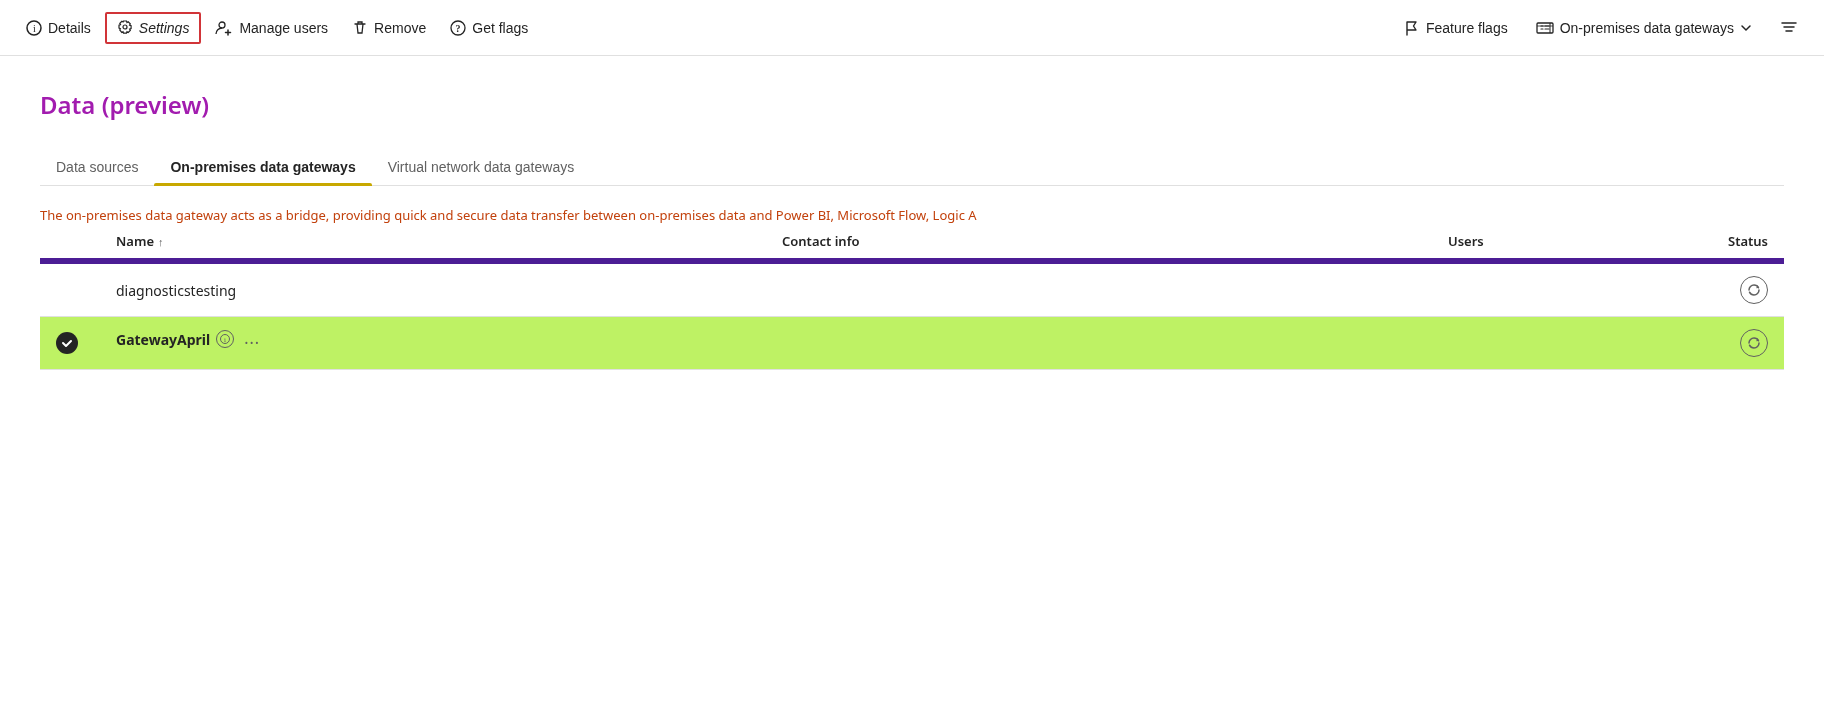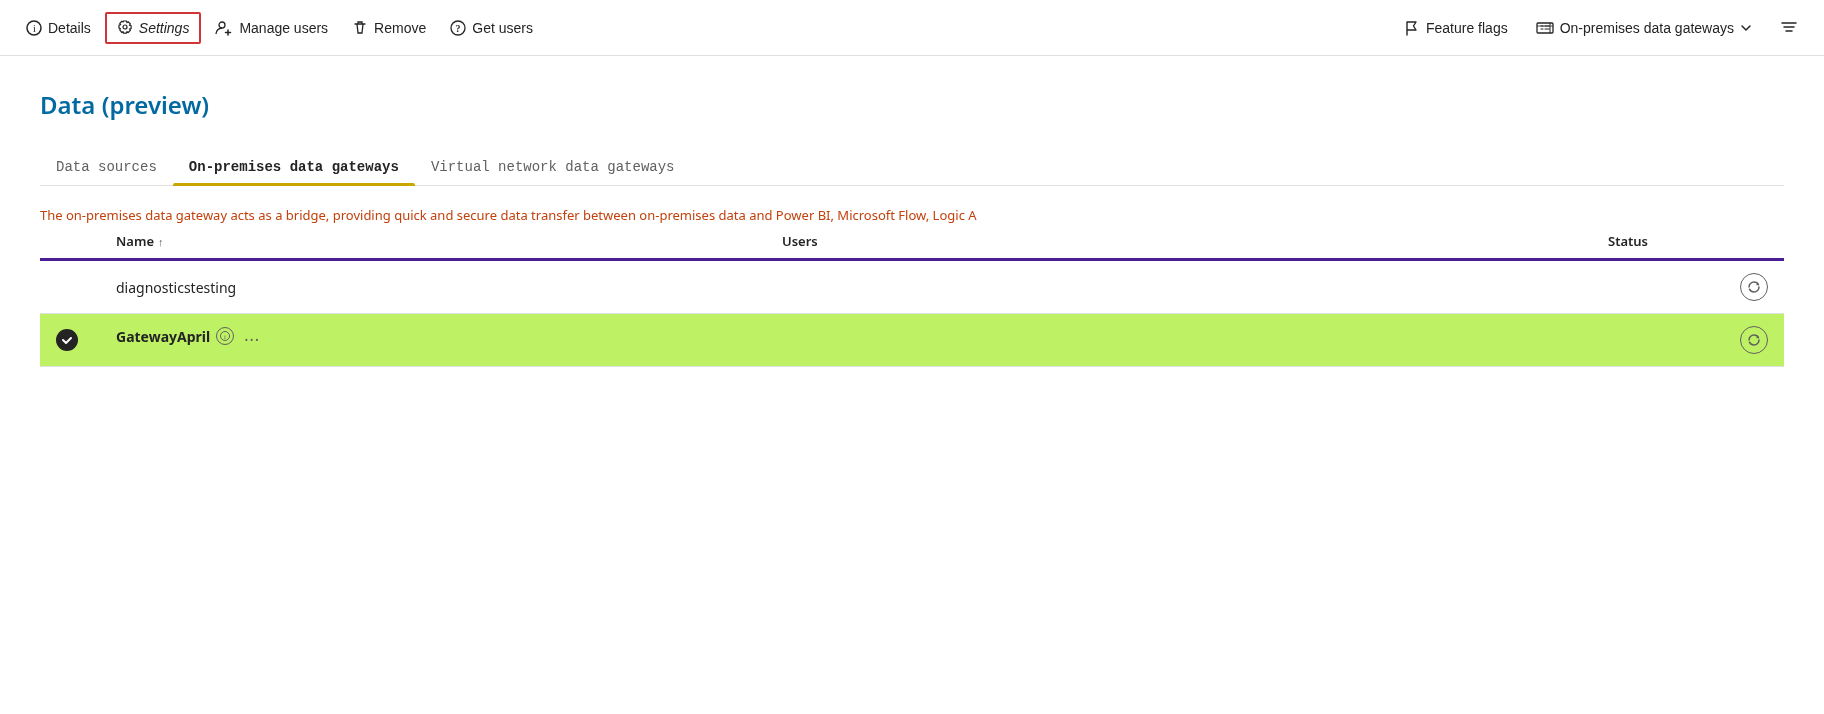"Get users" span { text: users -> flags }
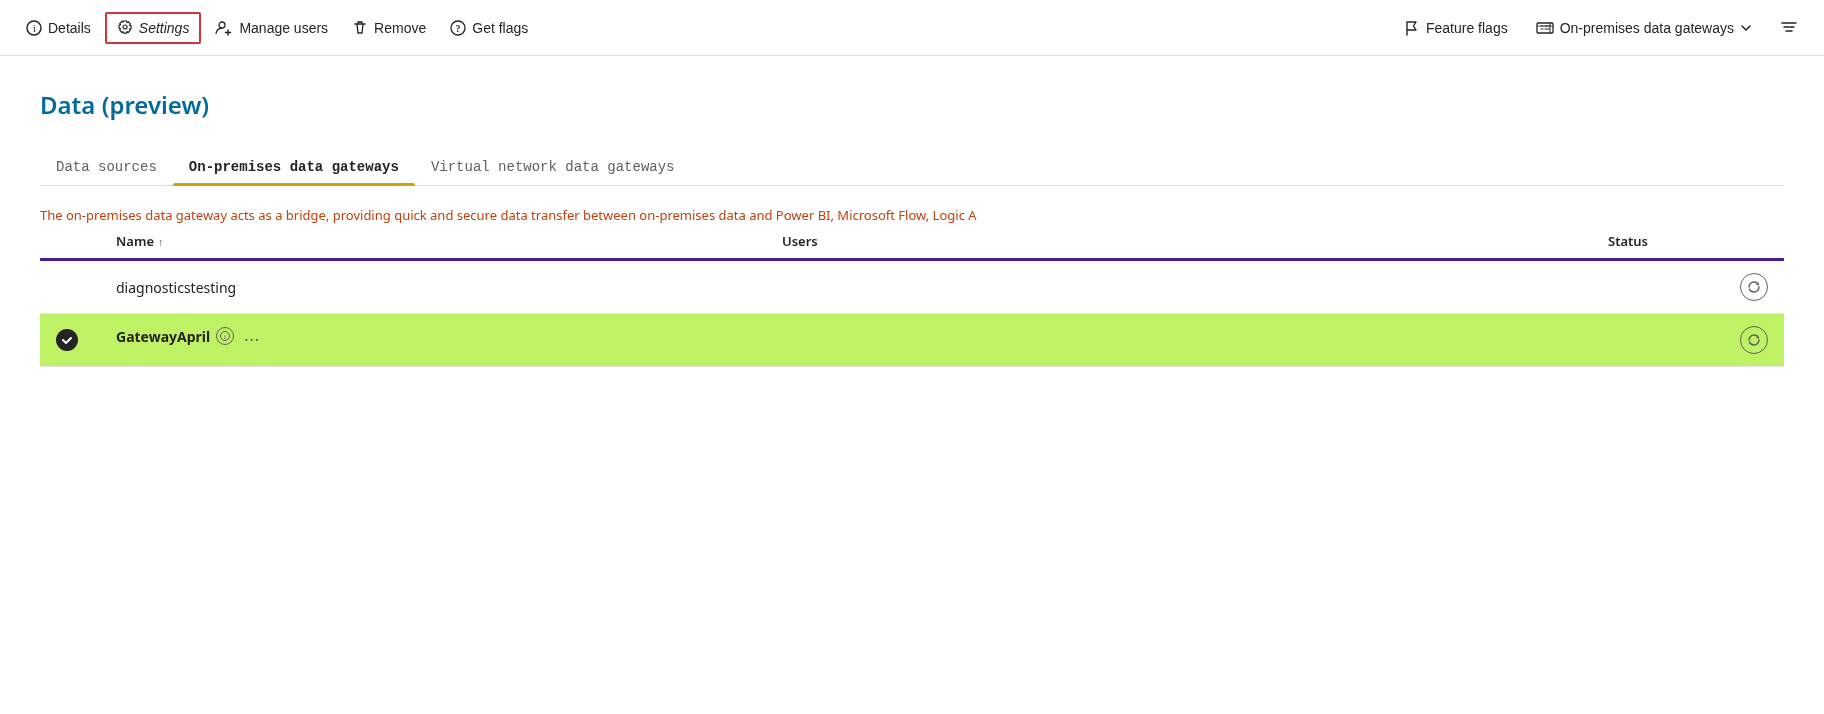"Data (preview)" .page-title { color: #0369a1 -> #a21caf }
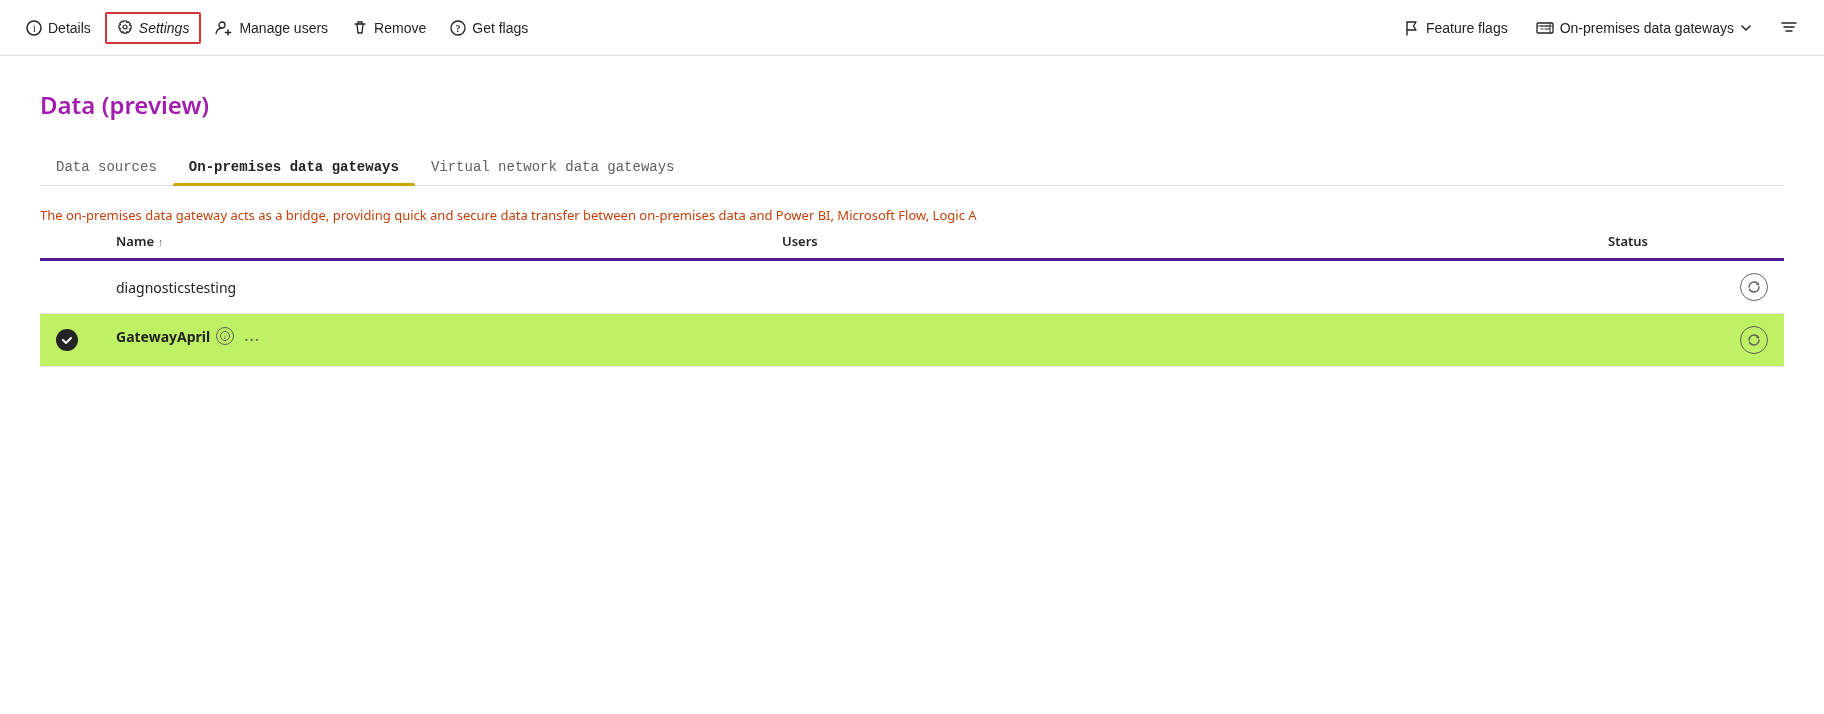"Data sources" .tab { font-family: Liberation Mono, monospace -> none }
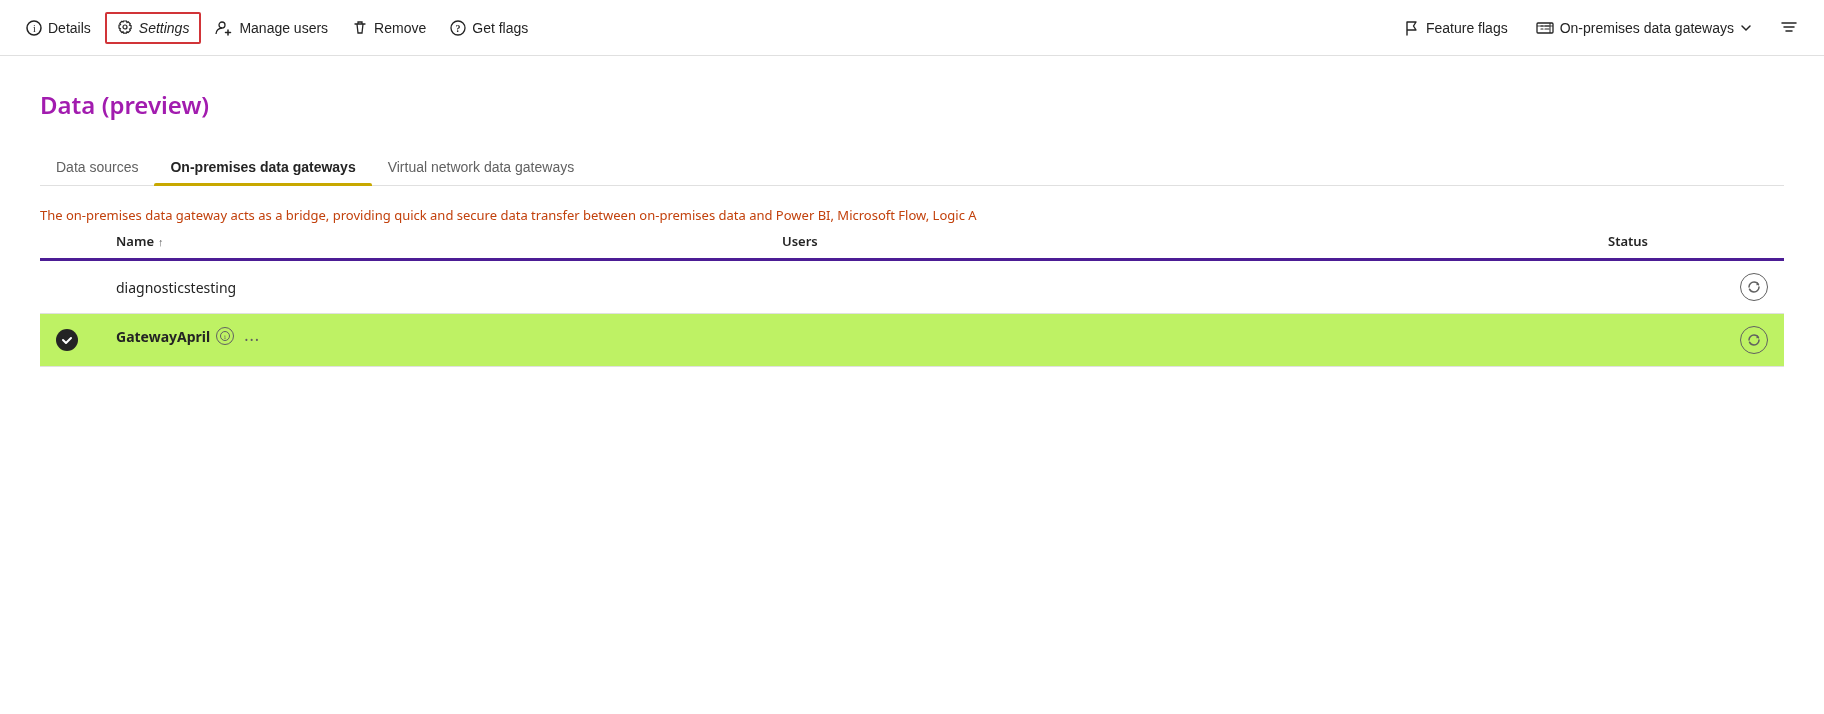"Name" .table-header { border-bottom: 3px solid #4c1d95 -> 6px solid #4c1d95 }
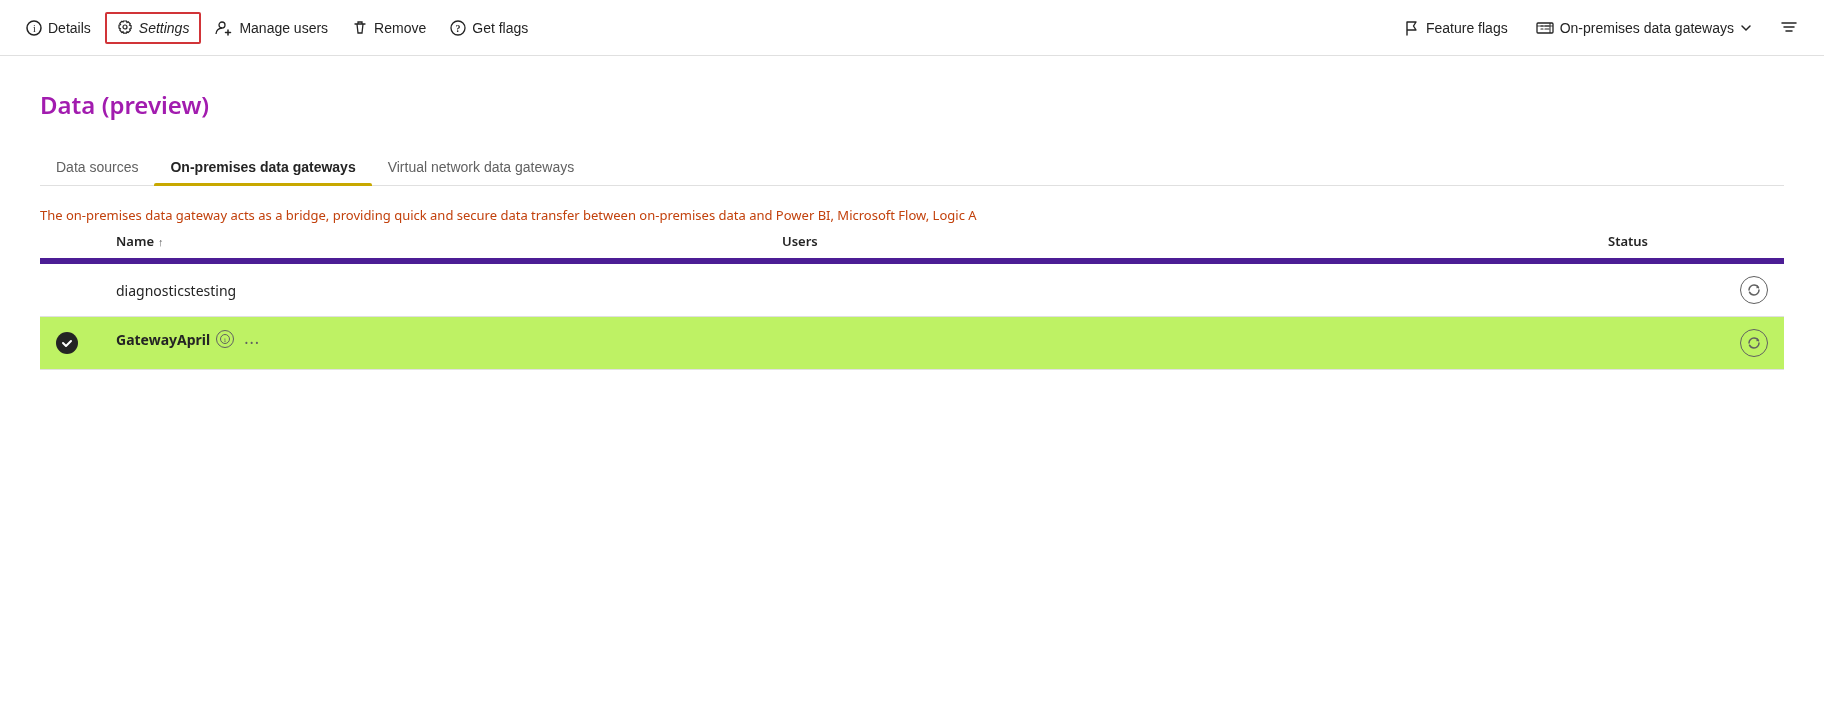"Contact info" div.table-header-cell { html: none -> <div> <span>Contact info</span> </div> }
